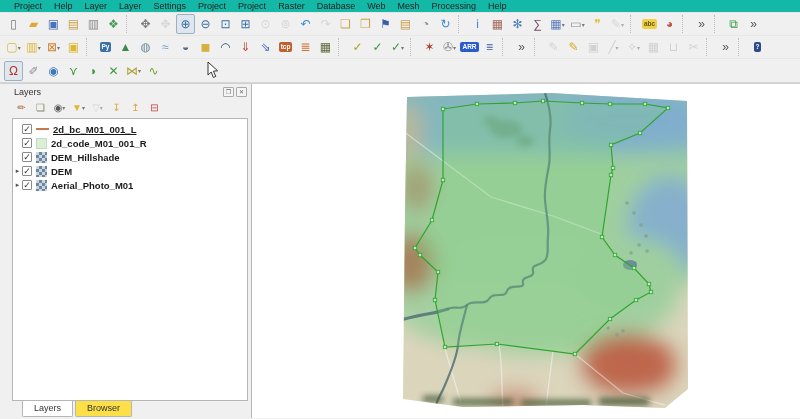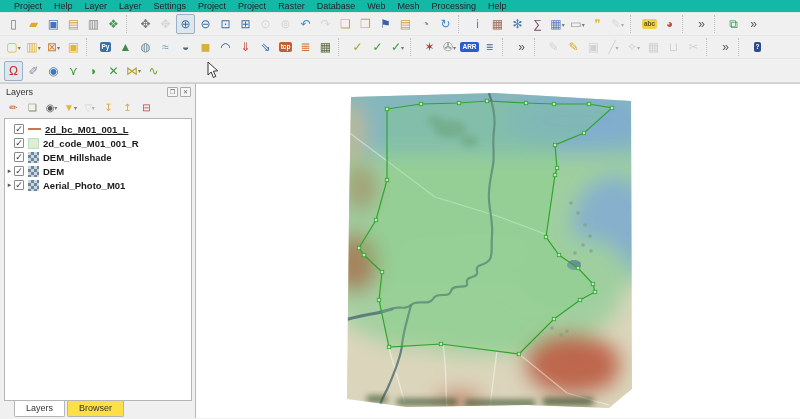"Layers" .panel { margin-left: none -> 8px; width: 196px -> 244px }
